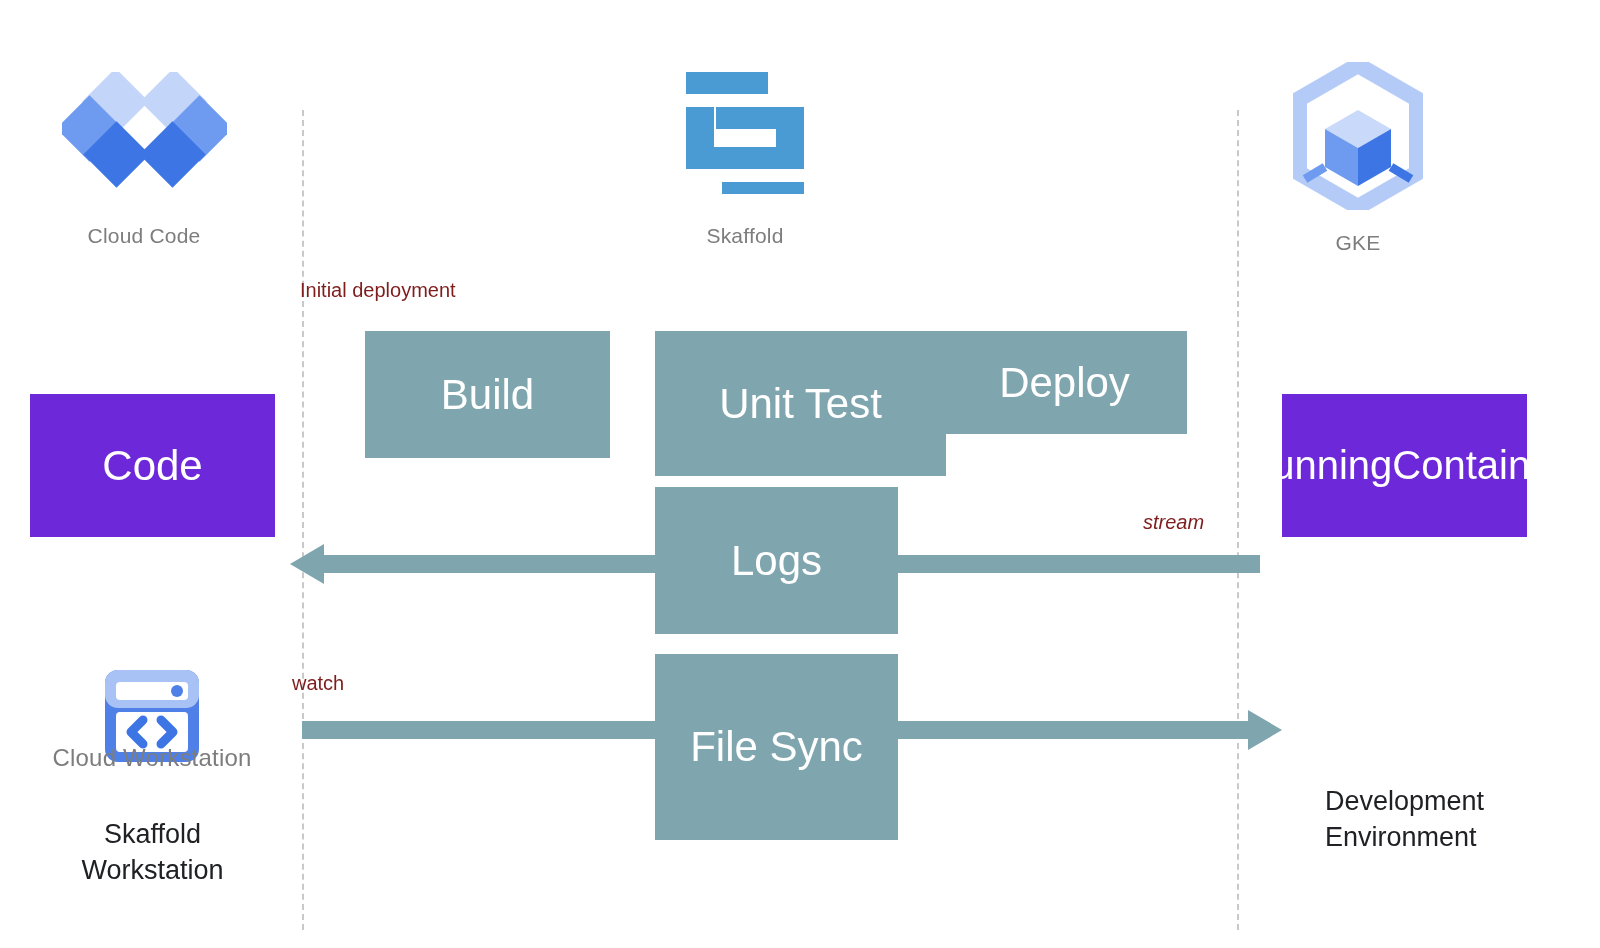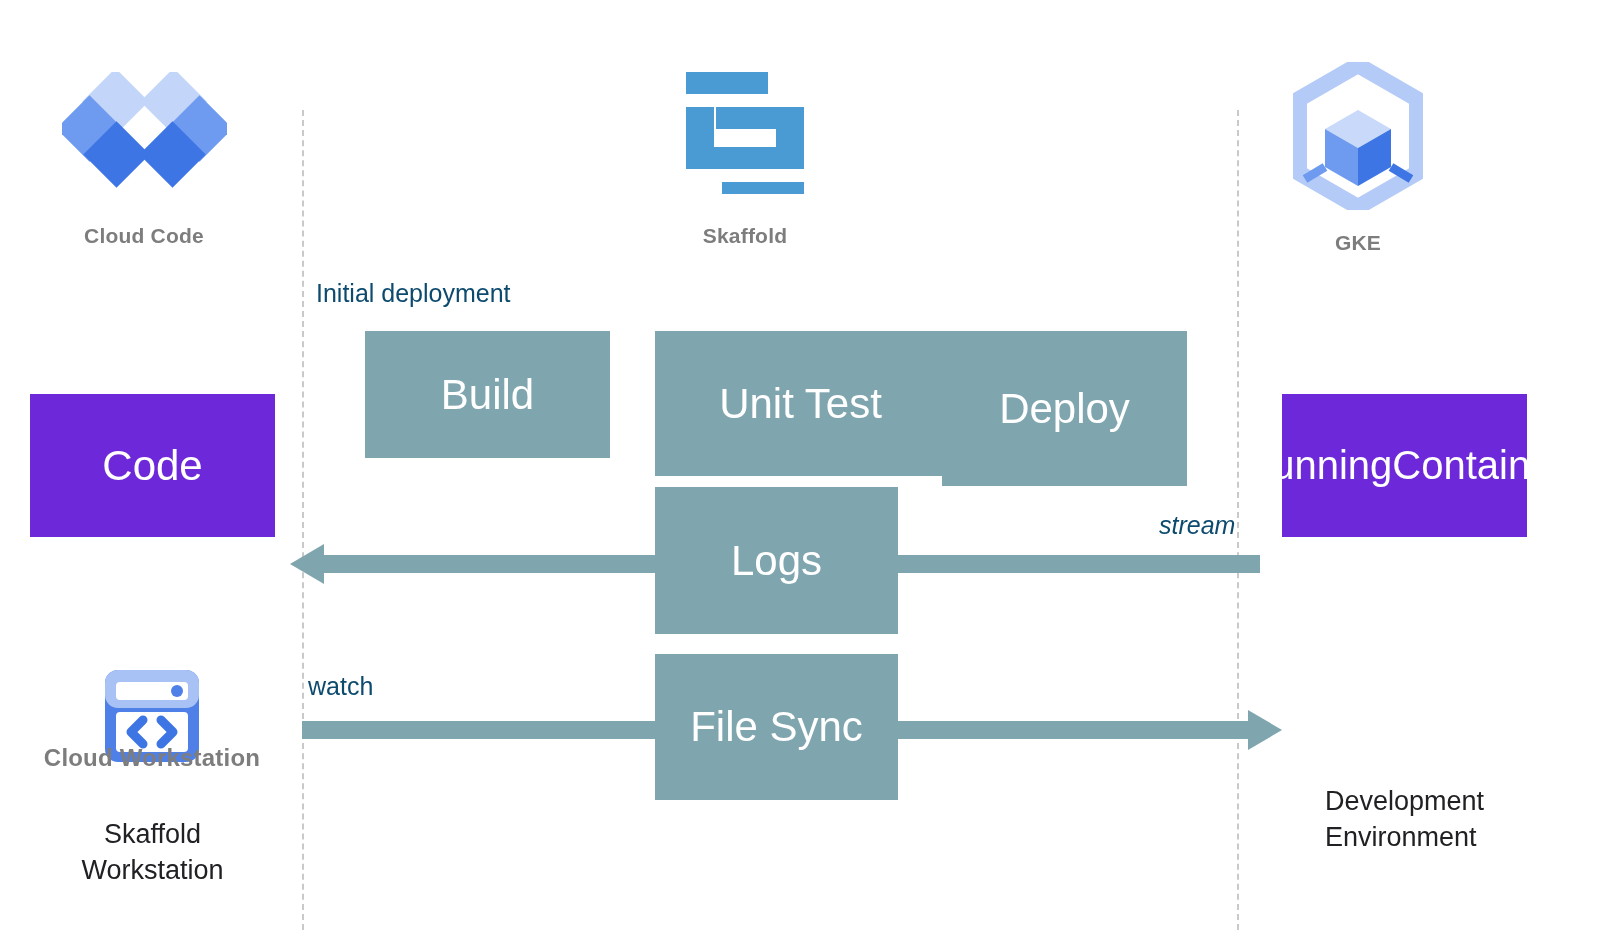"Cloud Code" .icon-caption { font-weight: bold -> normal }
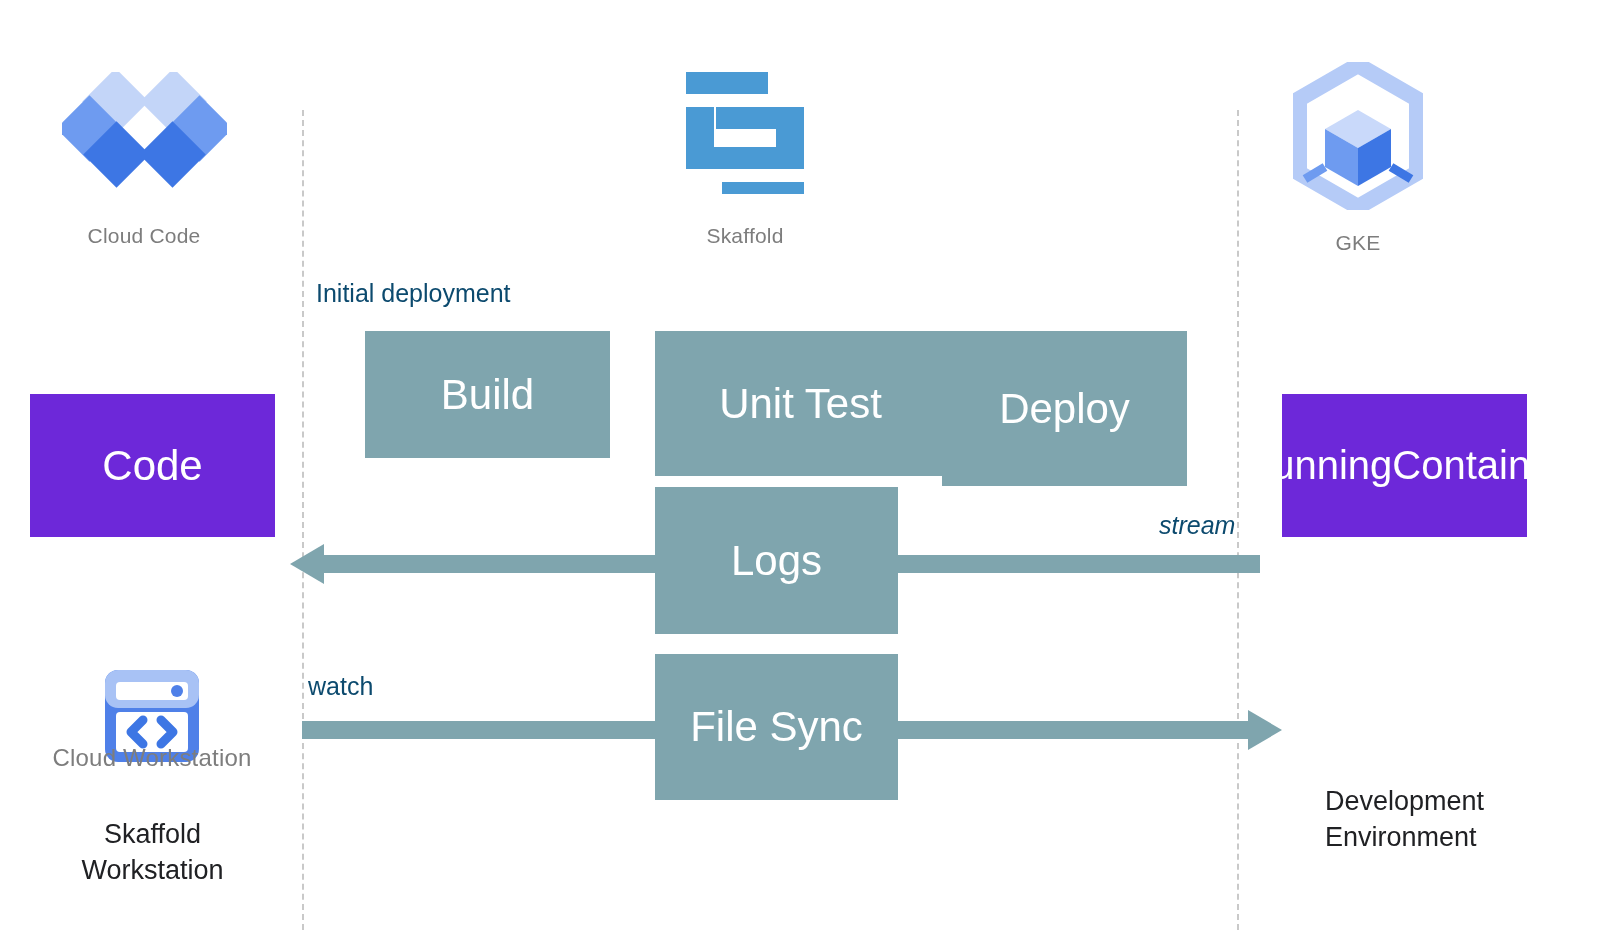"Initial deployment" .flow-label { color: #0c4a6e -> #7f1d1d; font-size: 25px -> 20px; margin-left: 16px -> none }
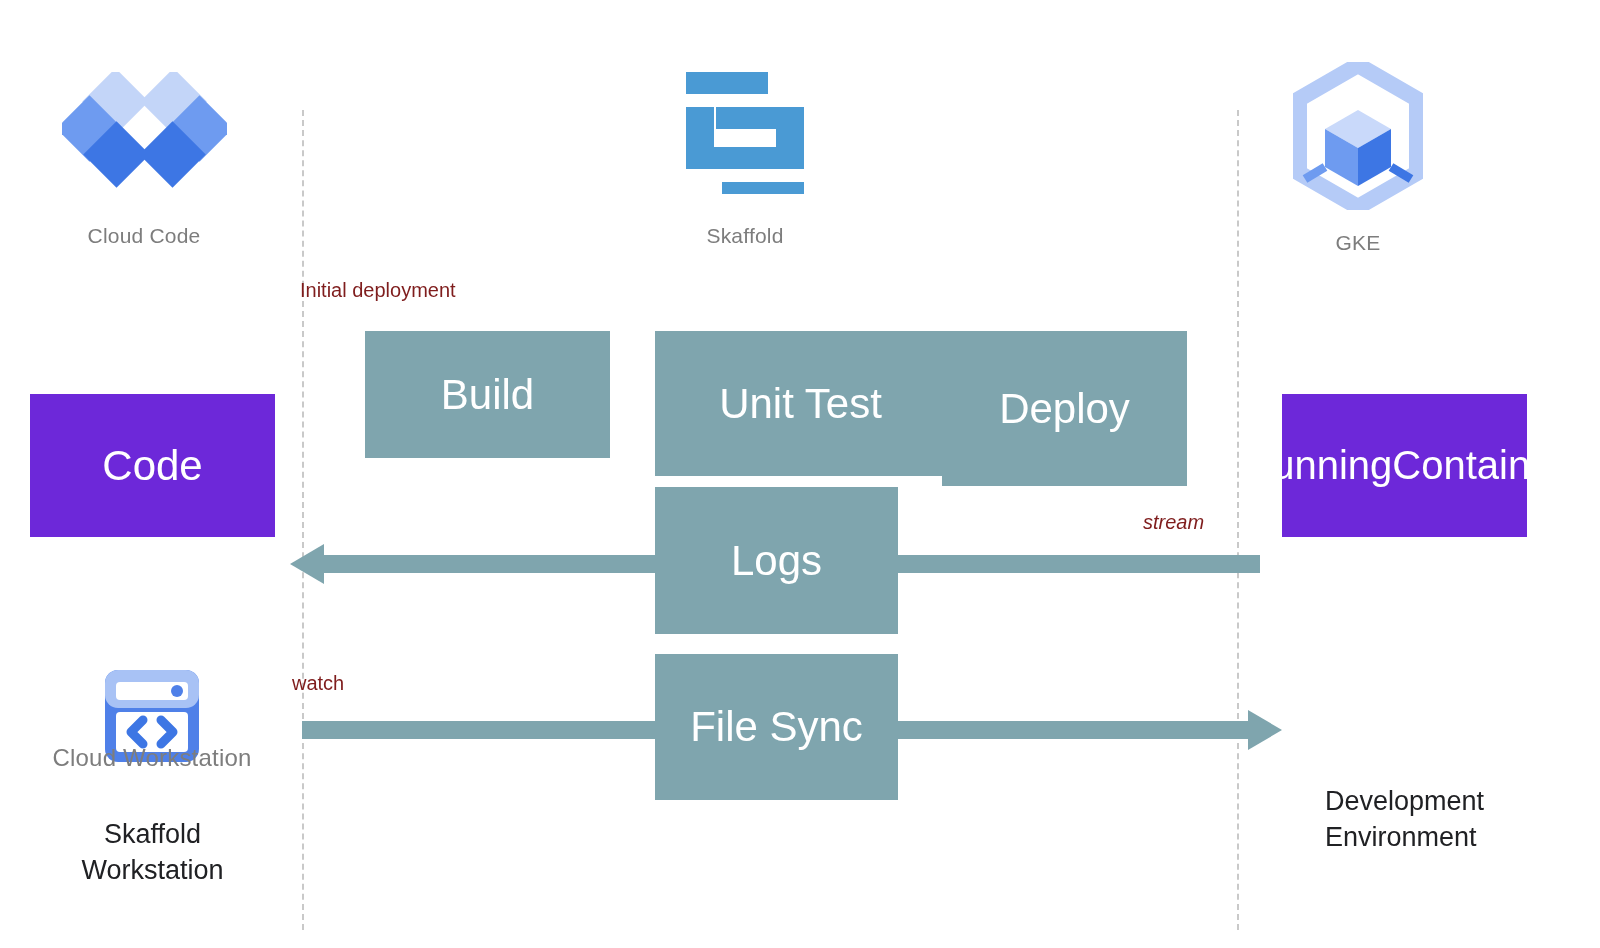"Deploy" div.block { height: 155px -> 103px }
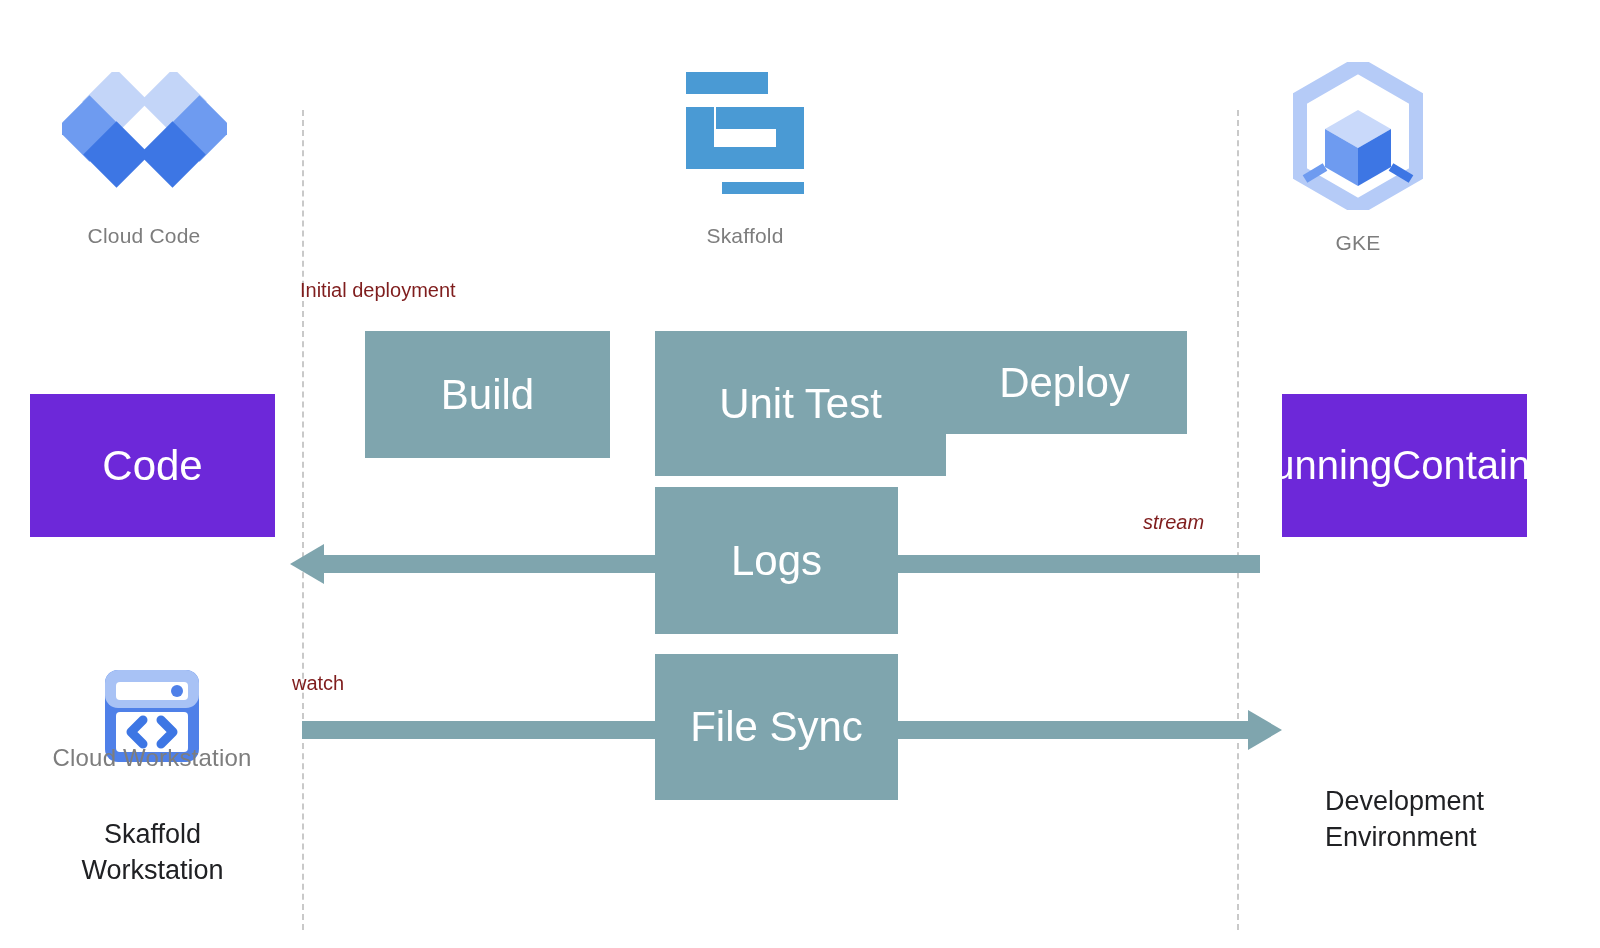"File Sync" div.block { height: 146px -> 186px }
